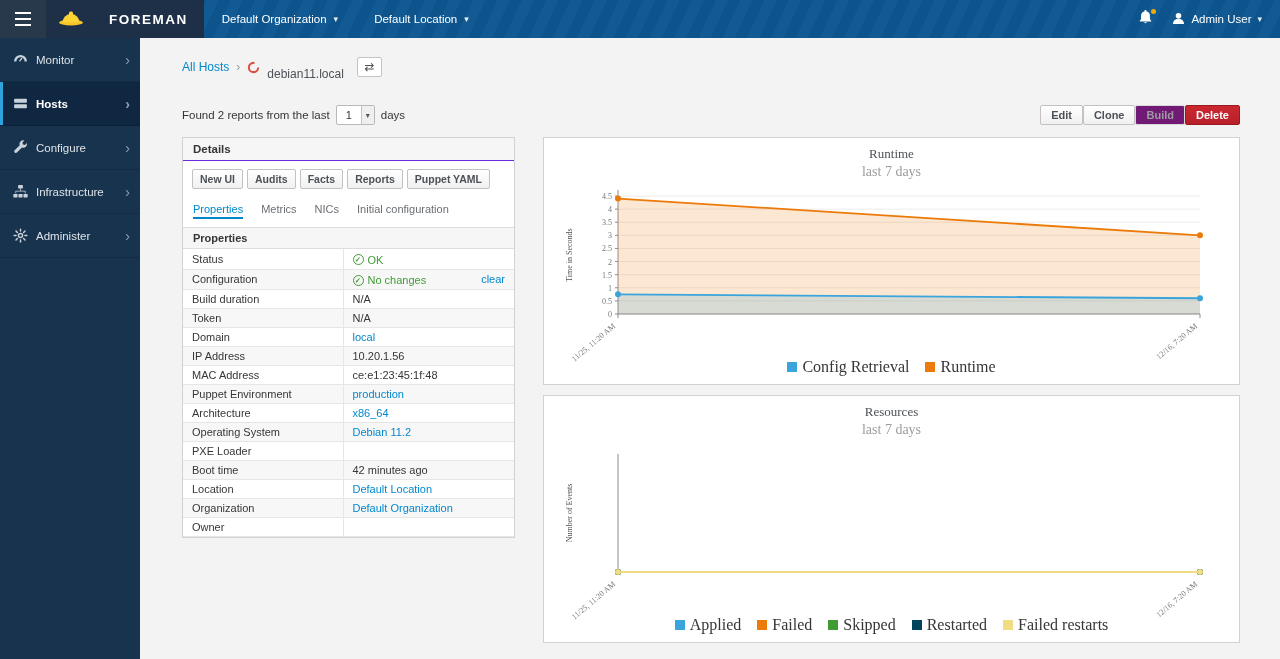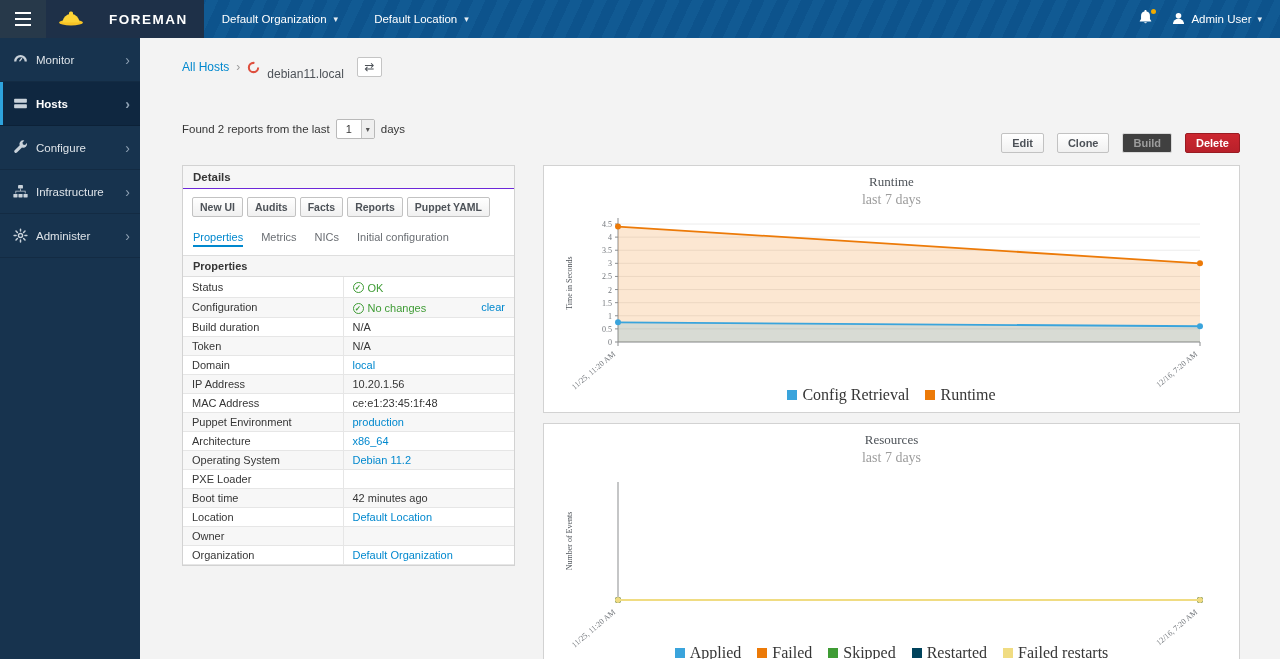"Edit" .action-btns { gap: 13px -> 0; margin-top: 28px -> none }
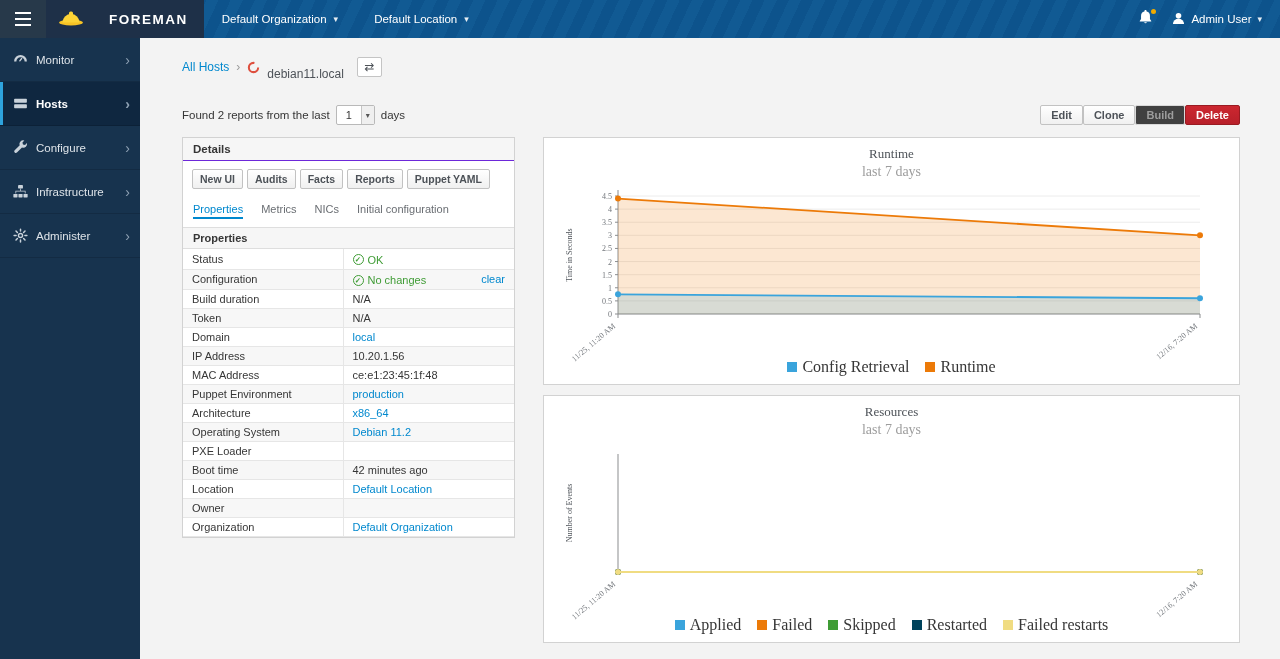"Build" .act-btn.disabled { background: #404040 -> #701a75 }
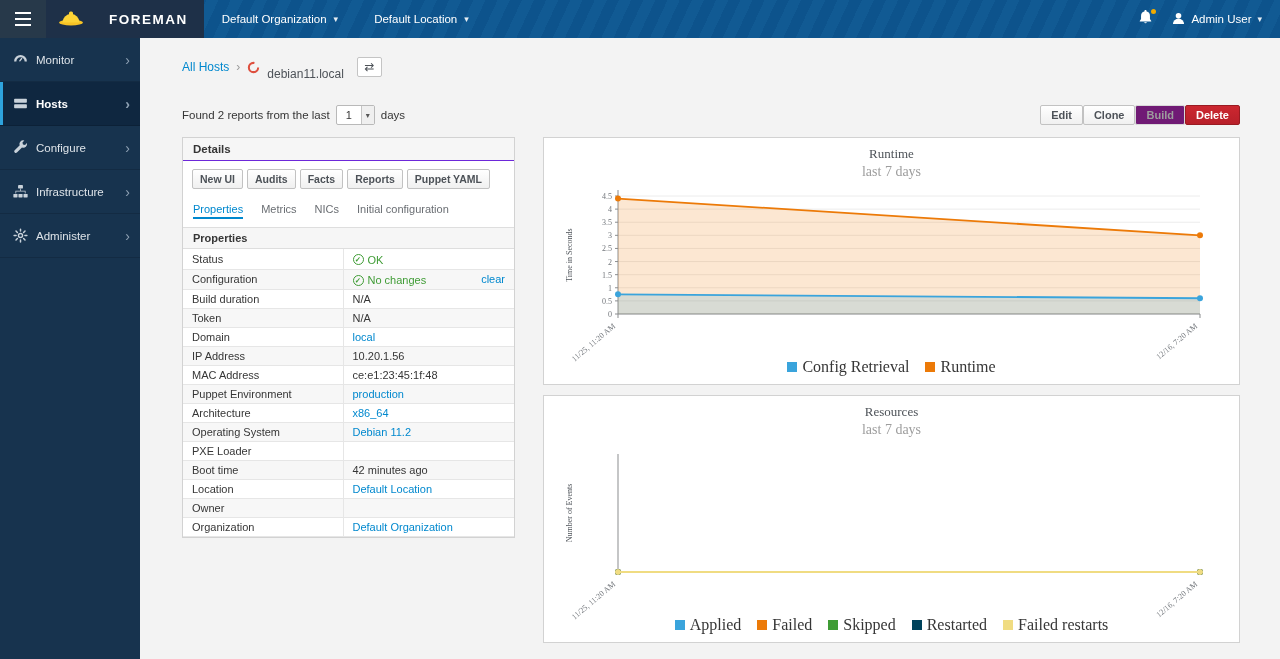"Owner" tr { order: before "Organization" -> after "Organization" }
